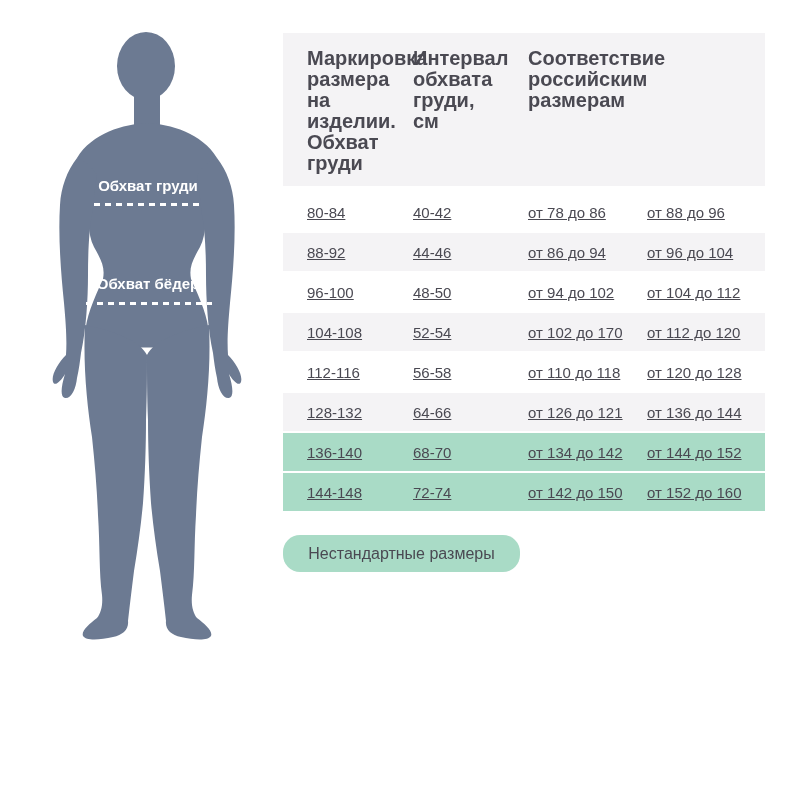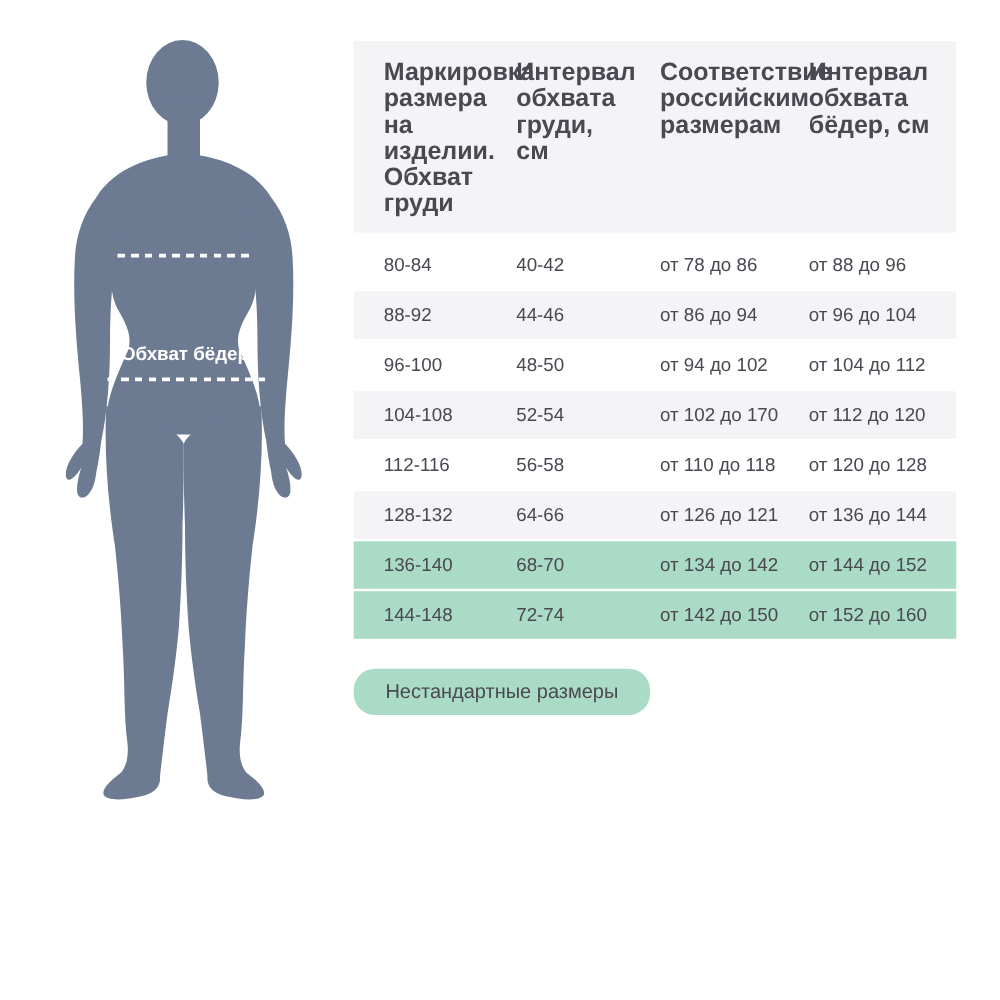"Интервал обхвата бёдер, см" div.hcell { html: <div>Интервал обхвата бёдер, см</div> -> none }
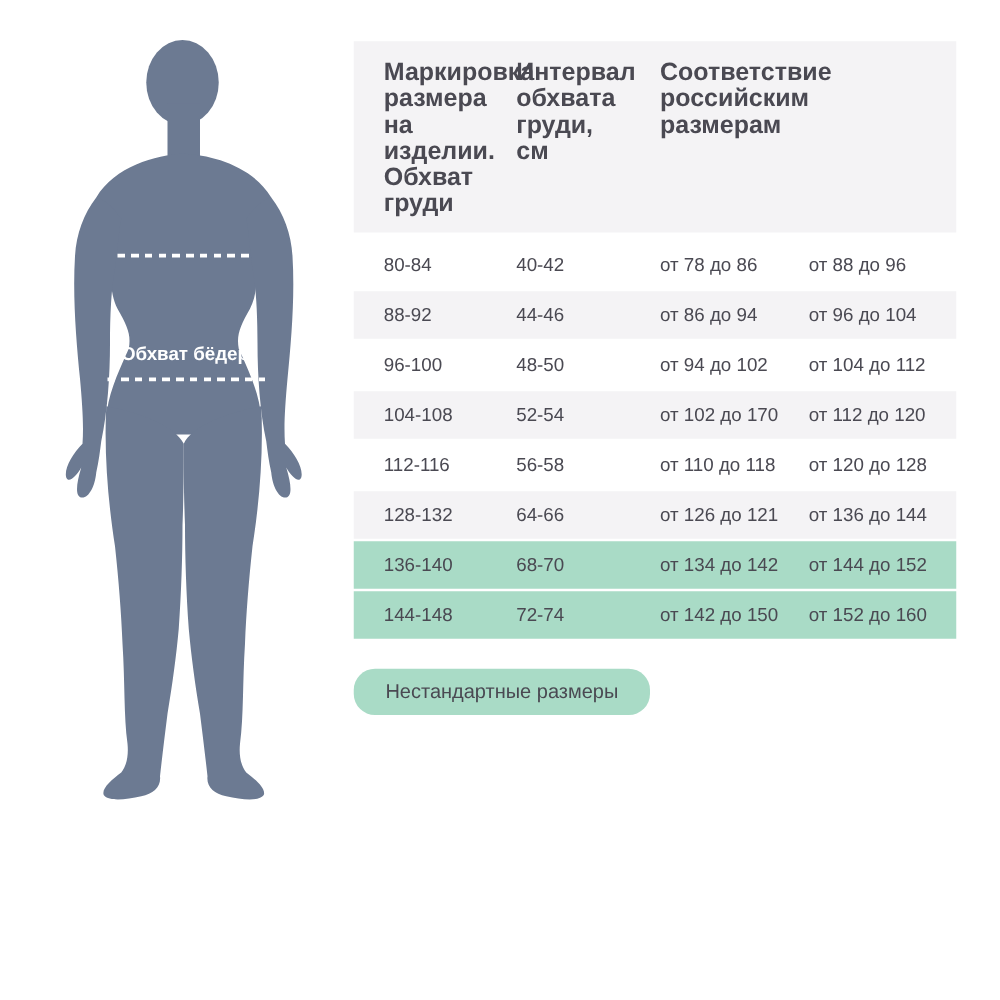"Обхват груди" div.measure-label { html: none -> <div>Обхват груди</div> }
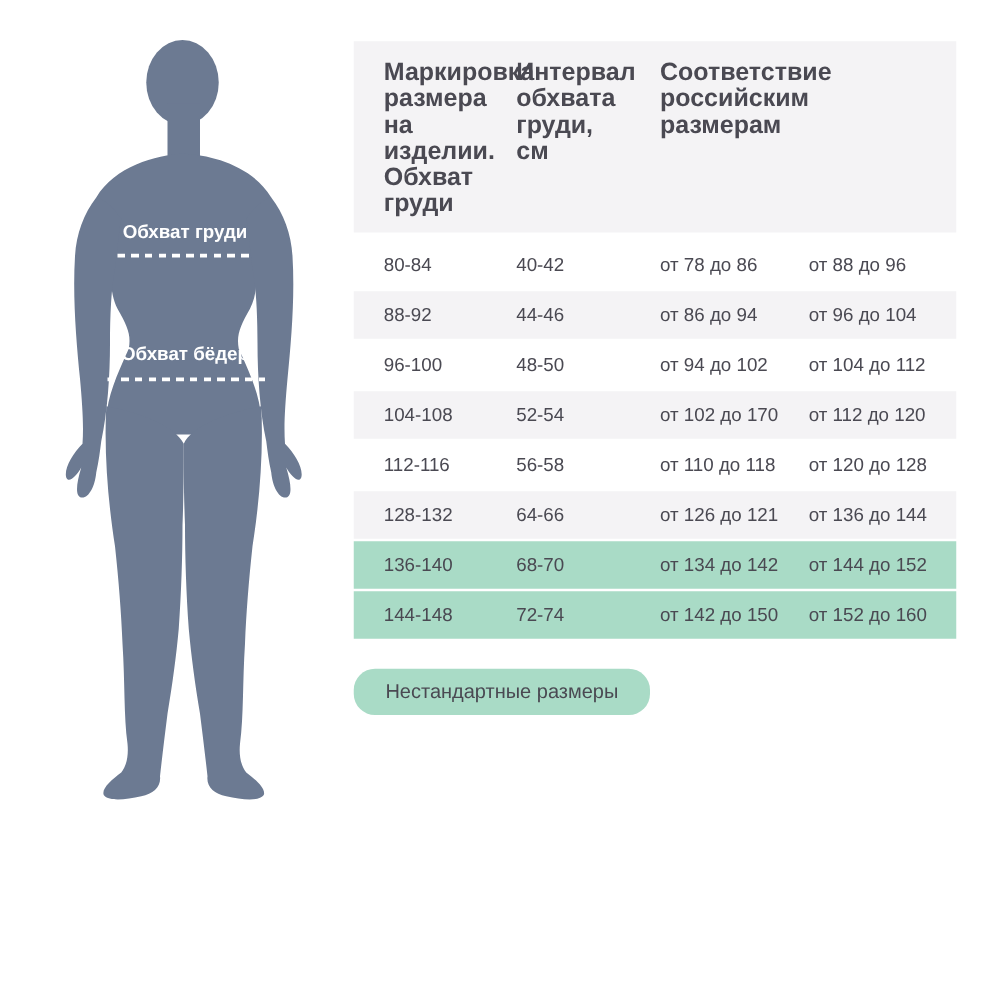"80-84" .cell { text-decoration: none -> underline }
